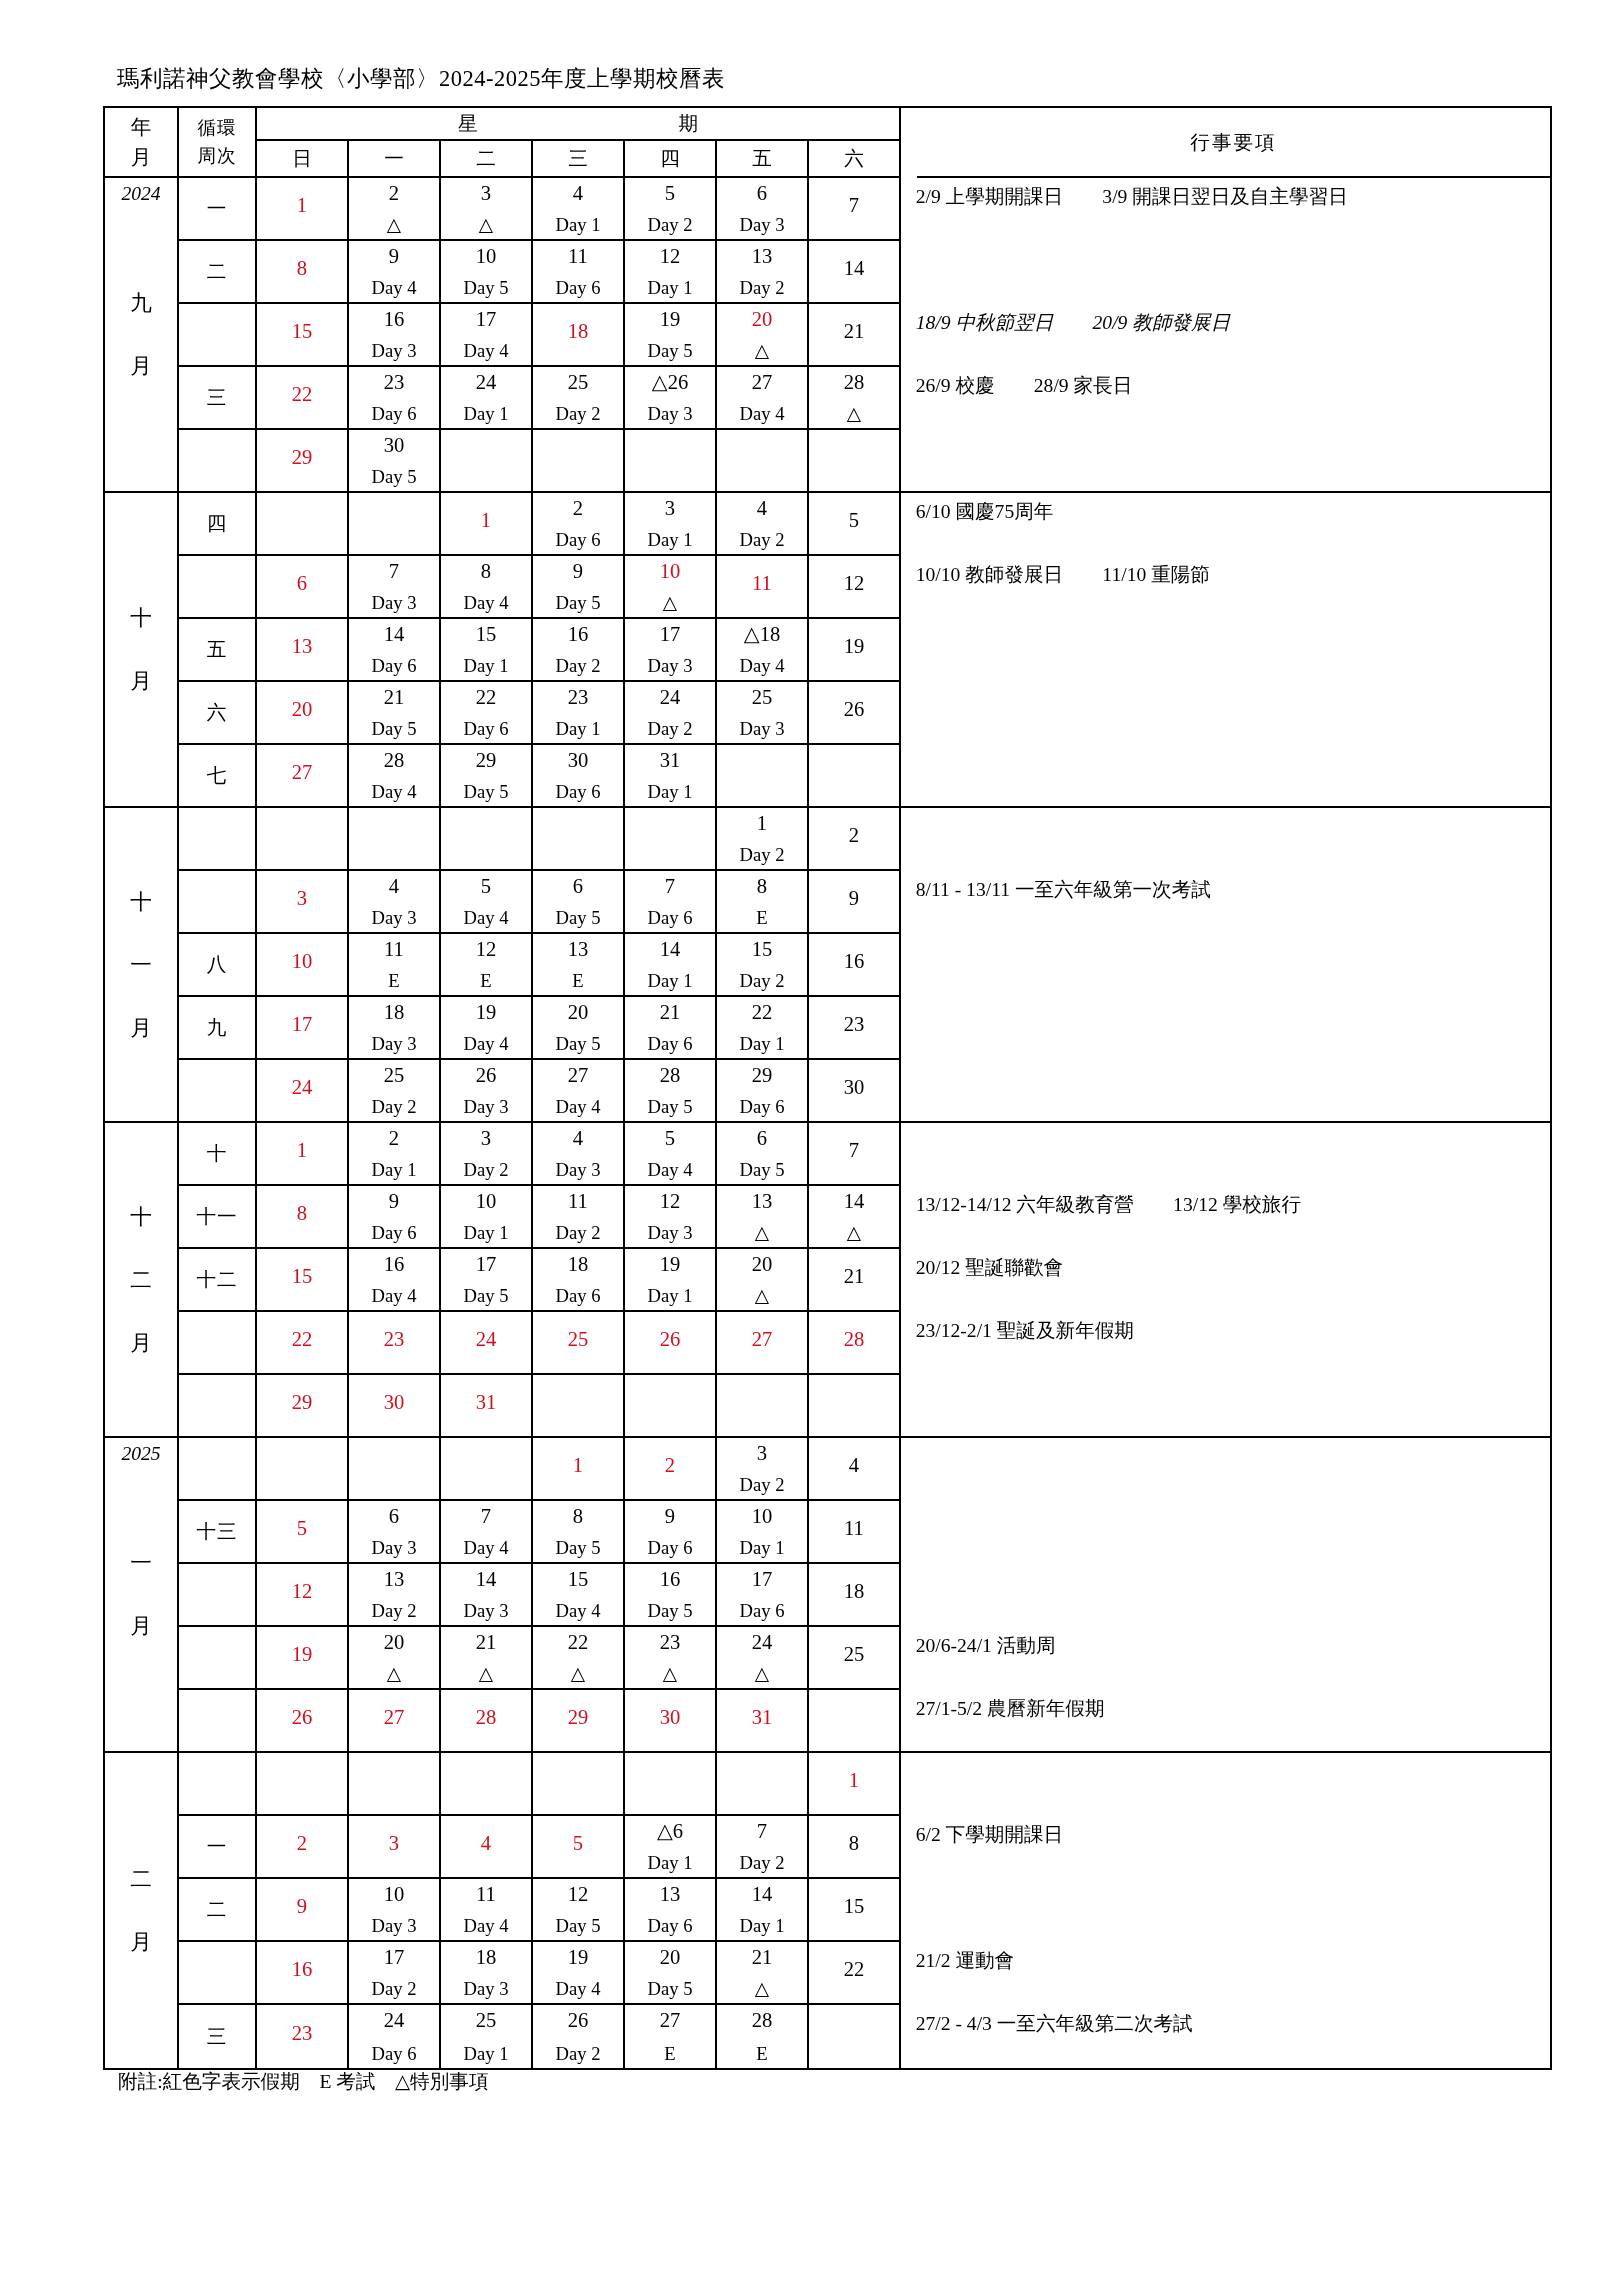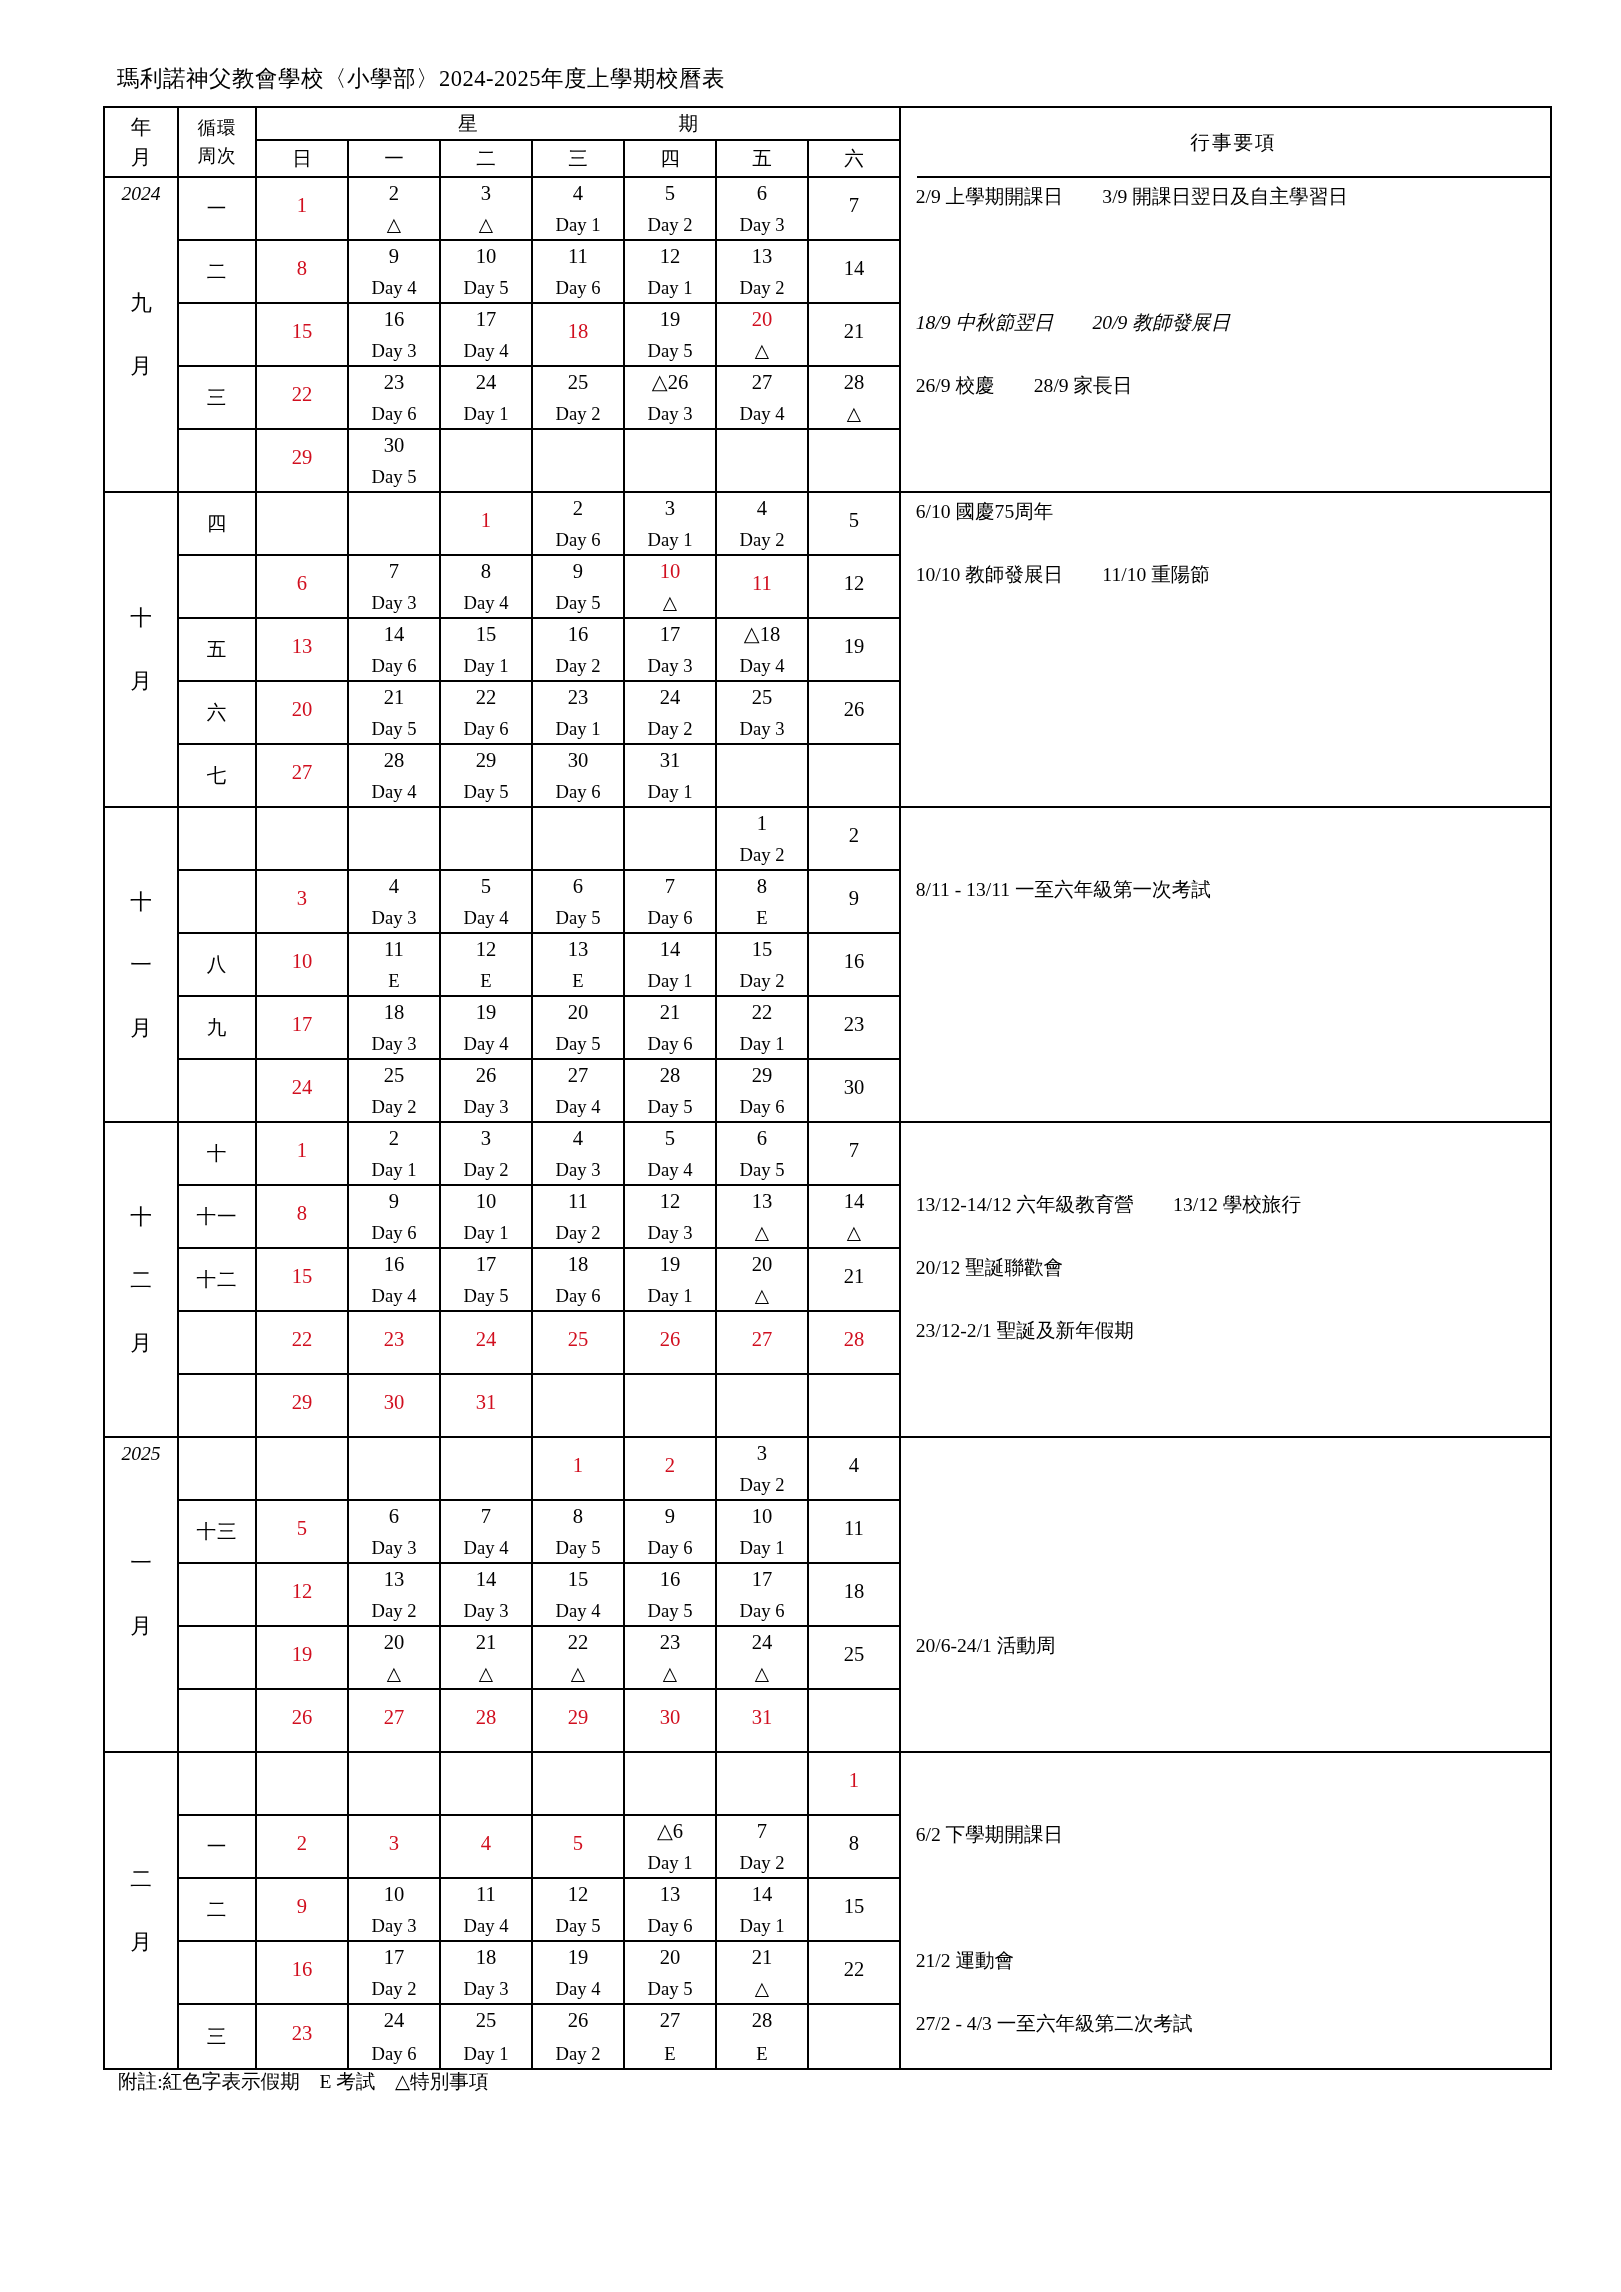"27/1-5/2 農曆新年假期" div.evt { html: none -> <div>27/1-5/2 農曆新年假期</div> }
